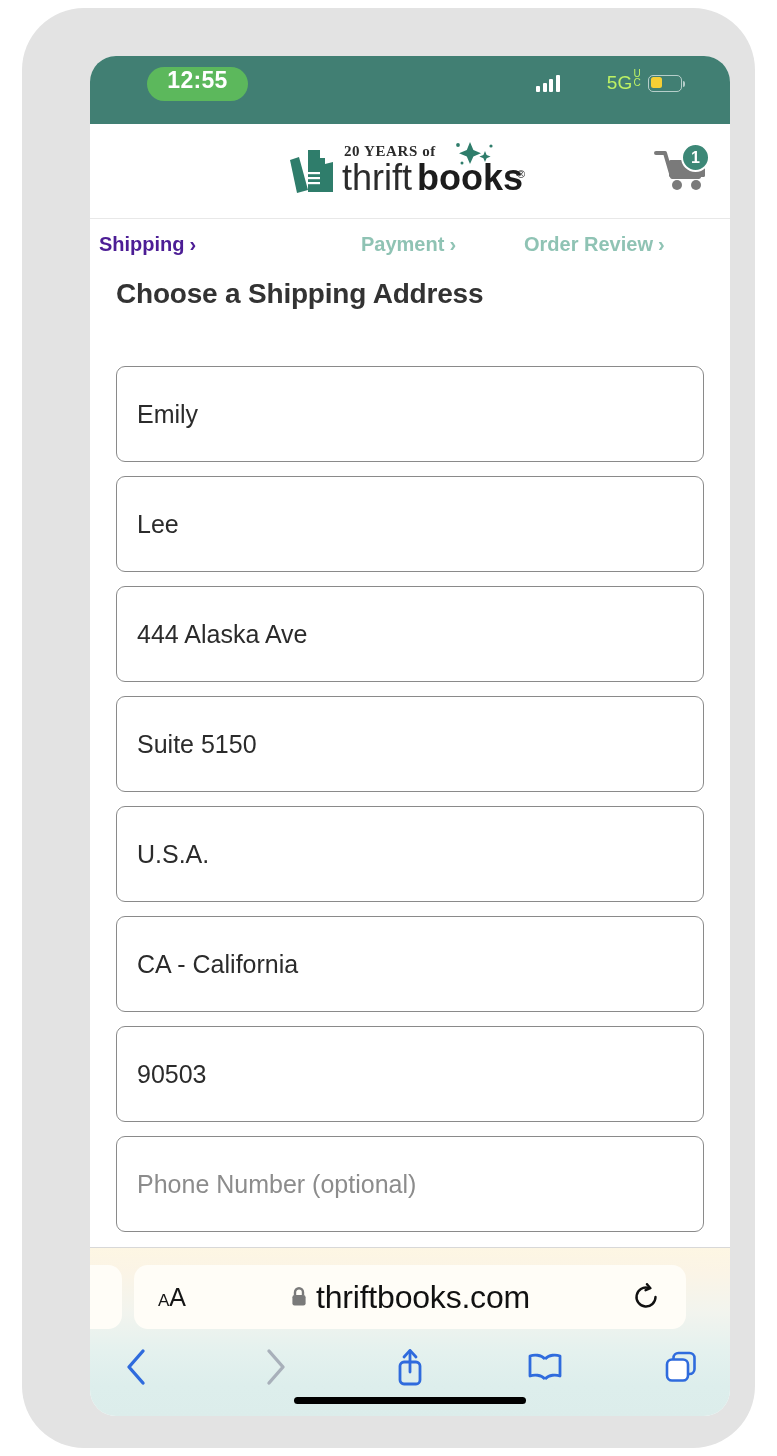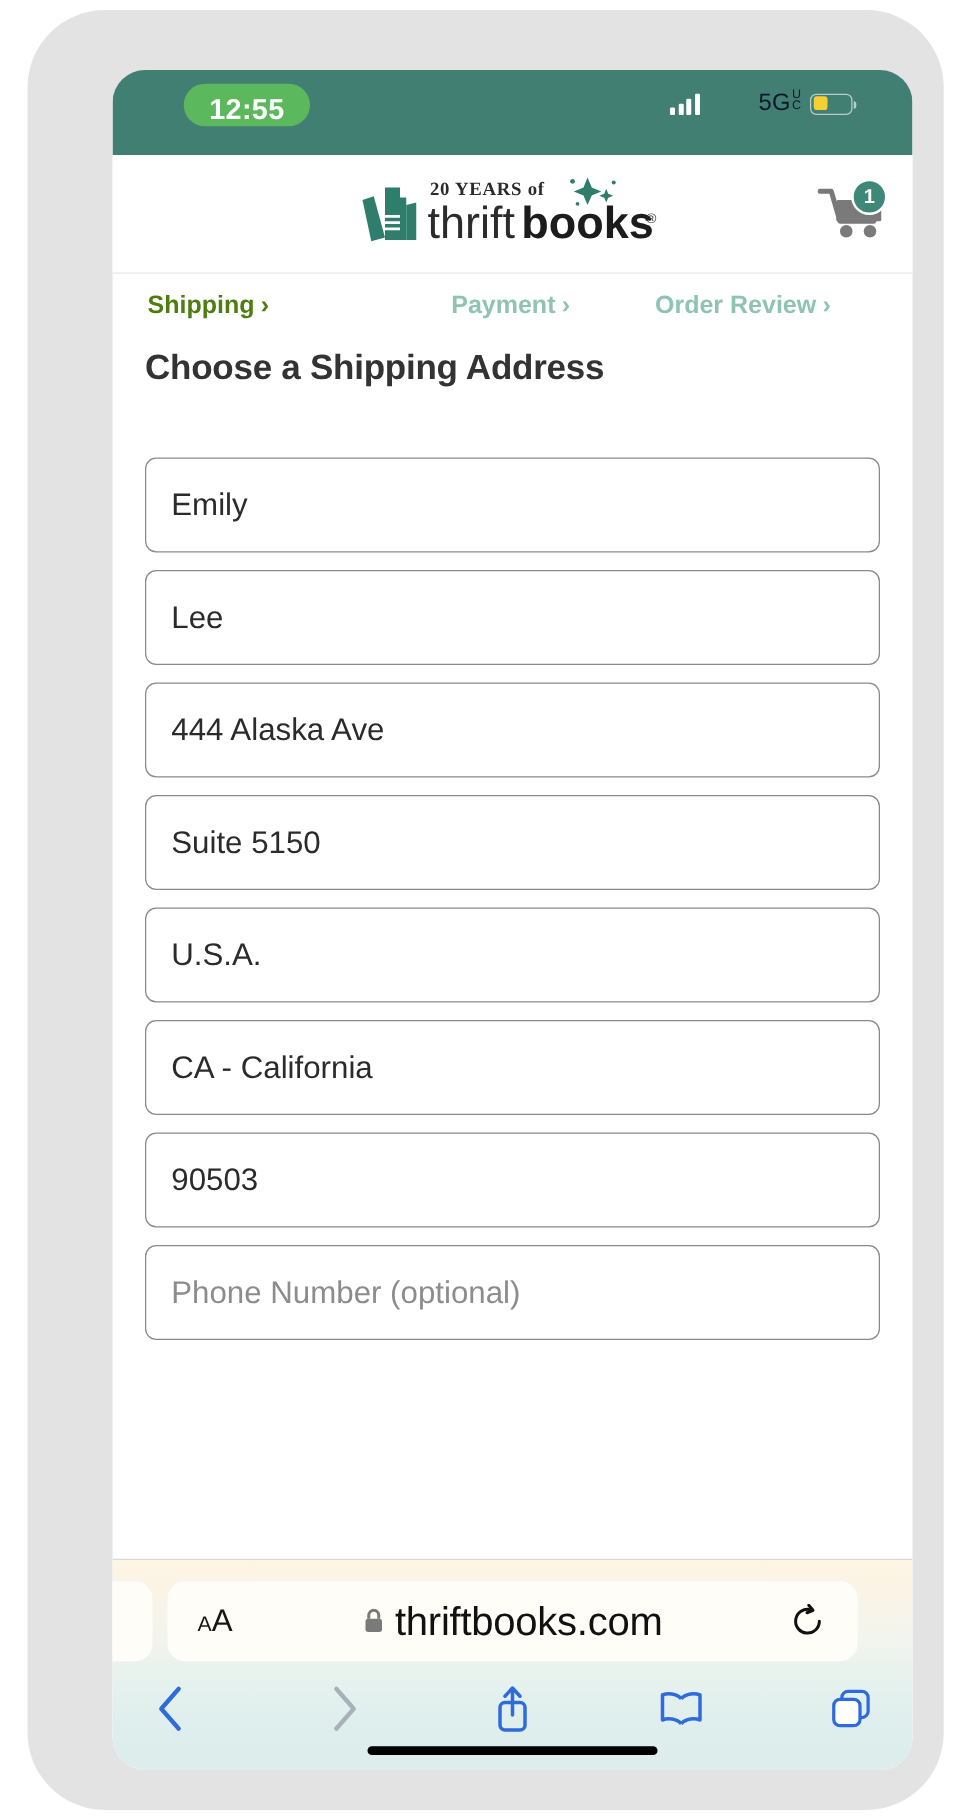"12:55" #time-pill { align-items: flex-end -> flex-start }
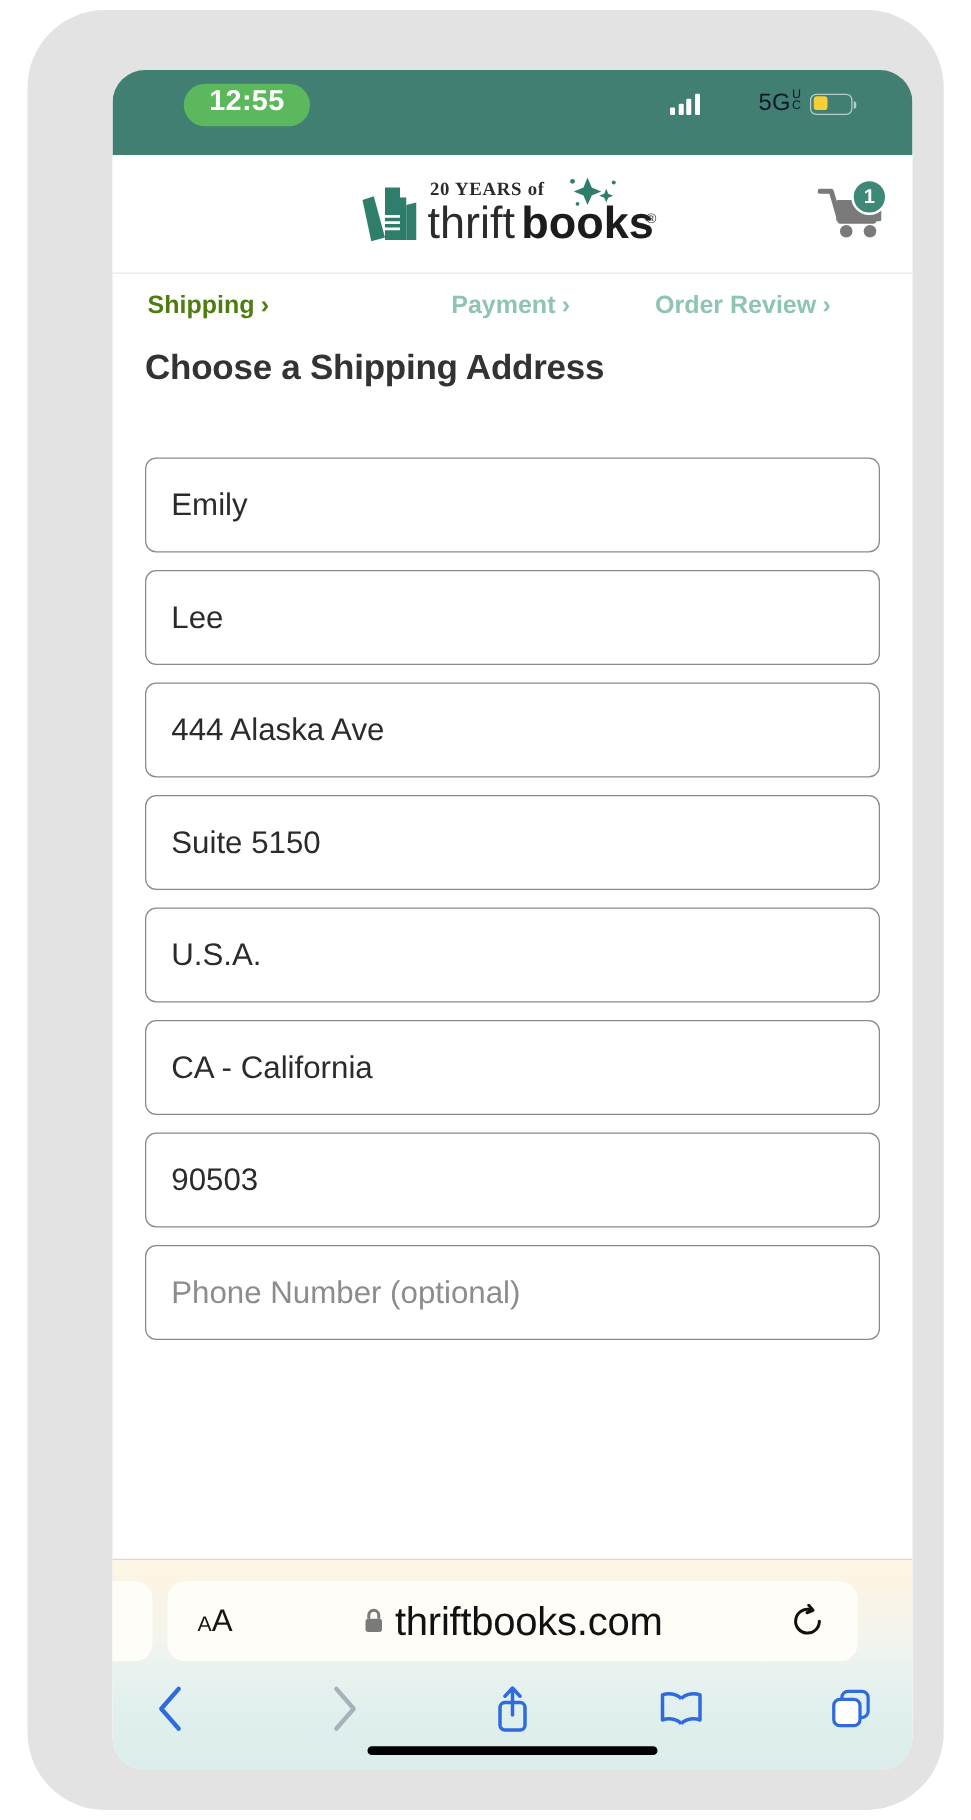"5G" #net-label { align-items: center -> flex-start; color: #0f172a -> #bef264 }
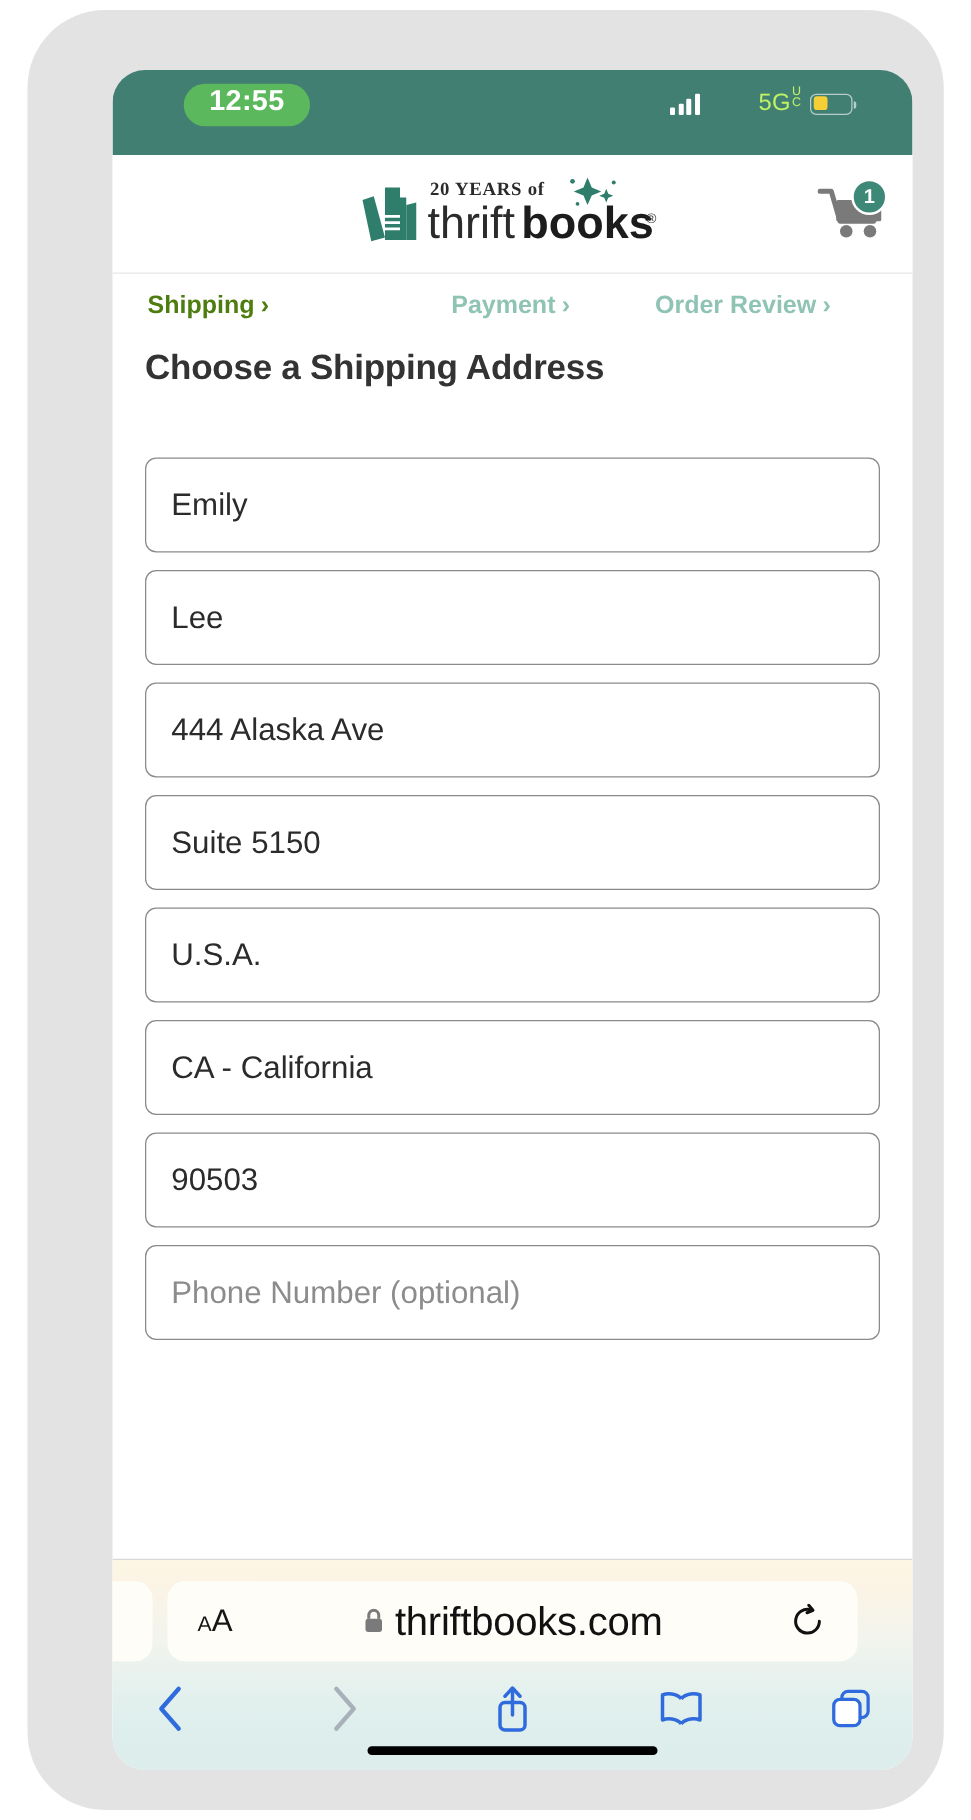"Shipping ›" .crumb.active { color: #4d7c0f -> #4c1d95; left: 28px -> 9px }
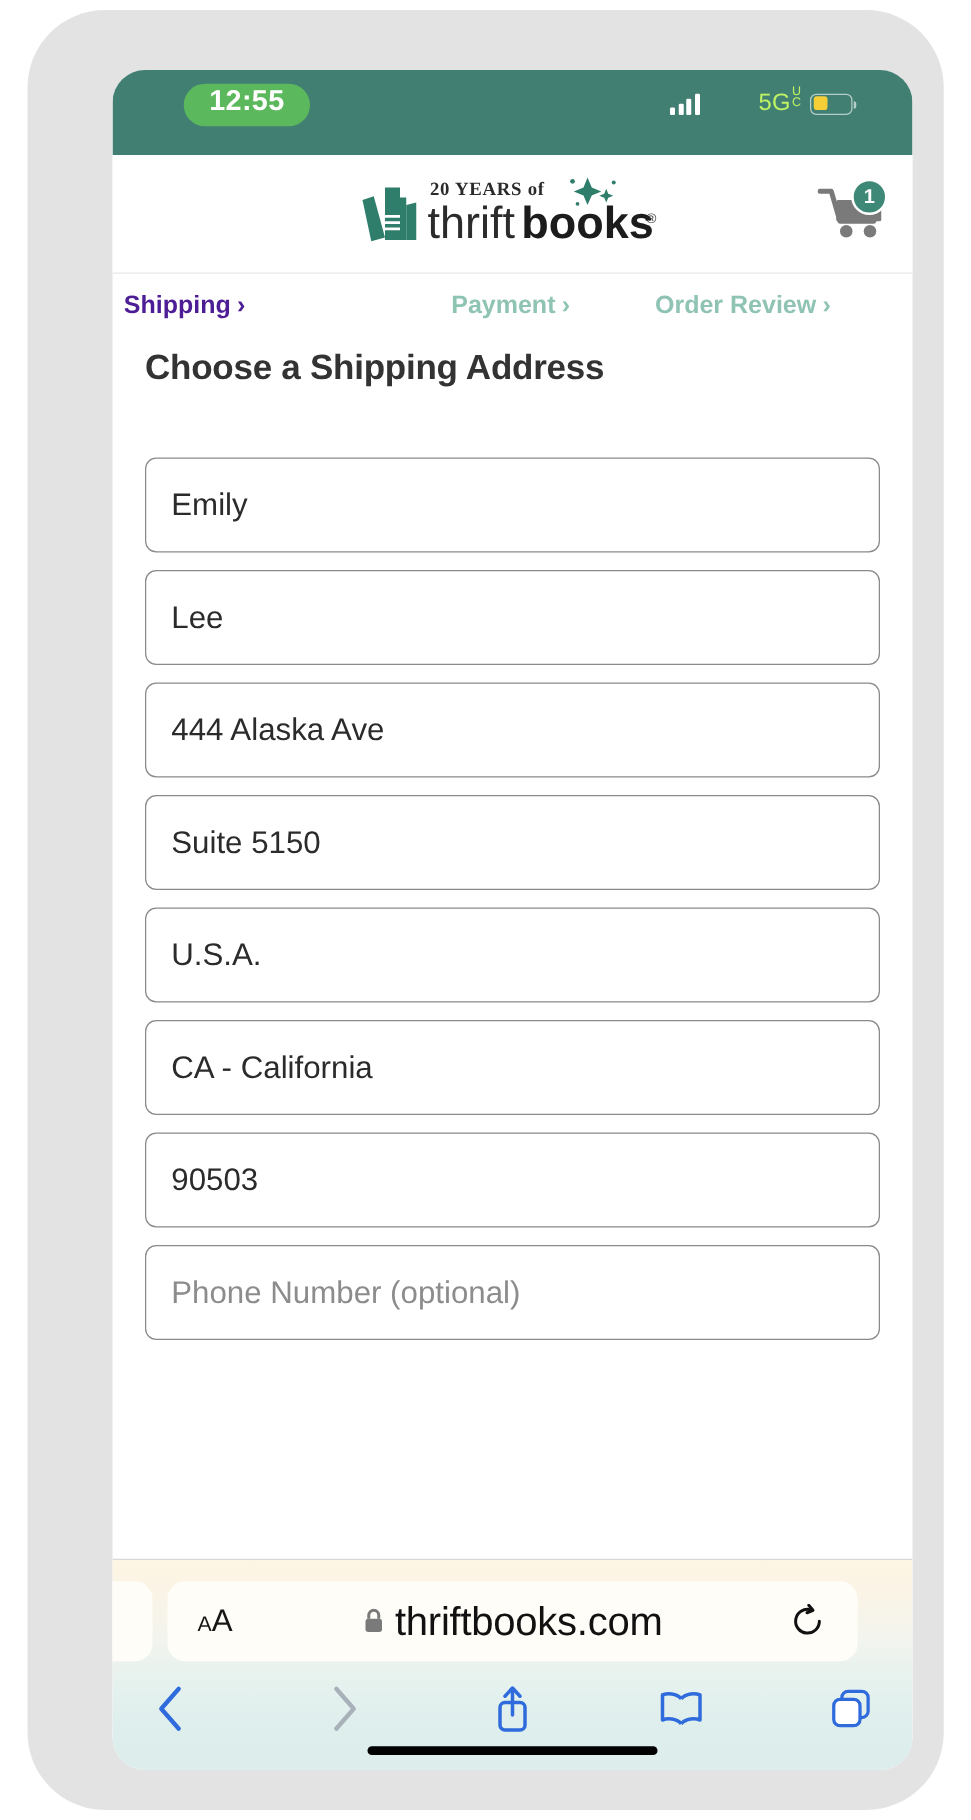"Emily" .field { height: 76px -> 96px }
